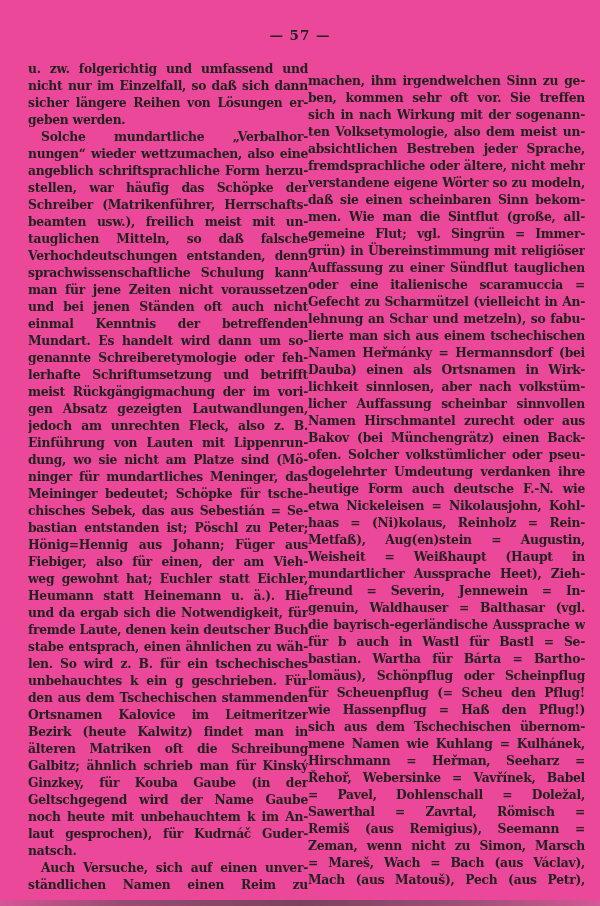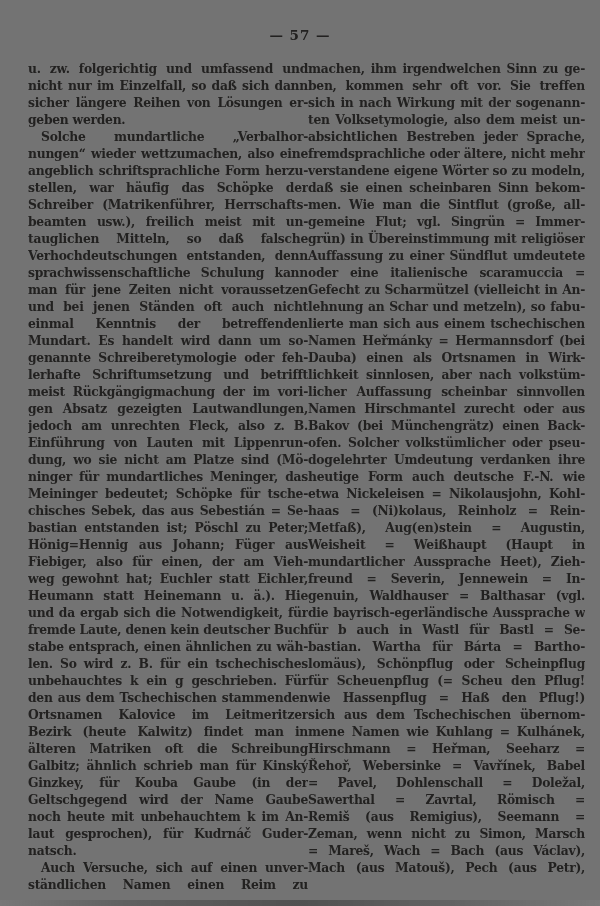"— 57 —" .page { background: #737373 -> #ec4899 }
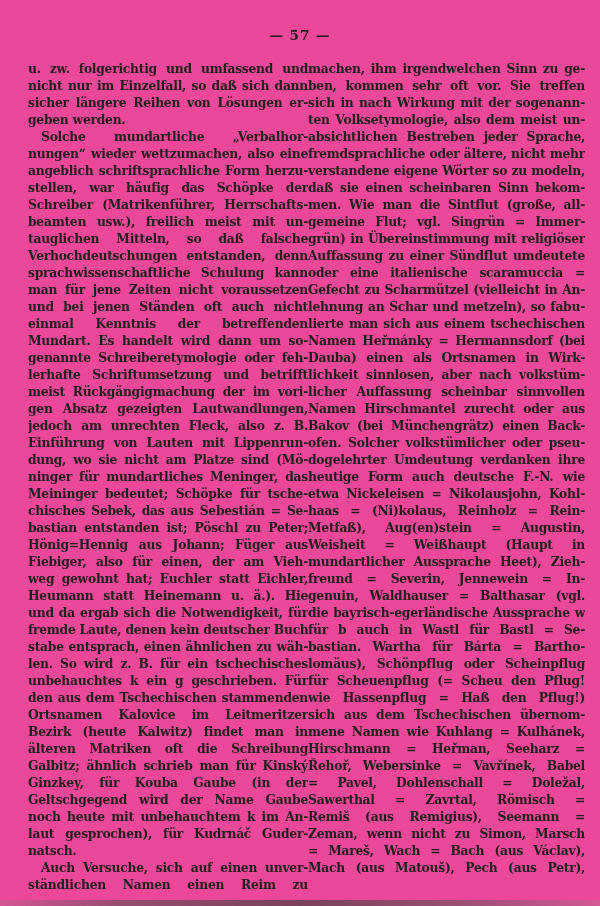"machen, ihm irgendwelchen Sinn zu" .col-right { margin-top: none -> 12px }
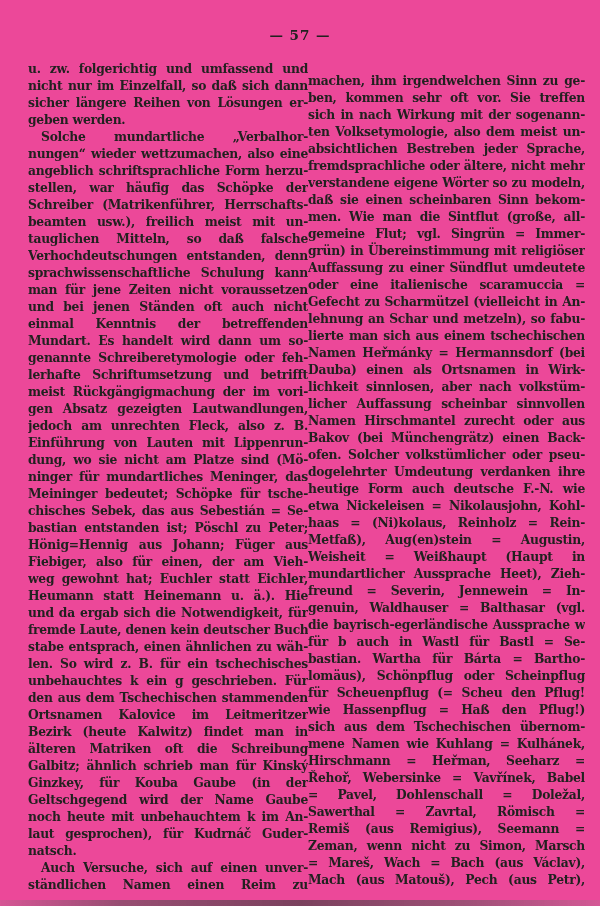"Auffassung zu einer Sündflut umdeutete" div.line { text: umdeutete -> tauglichen }
